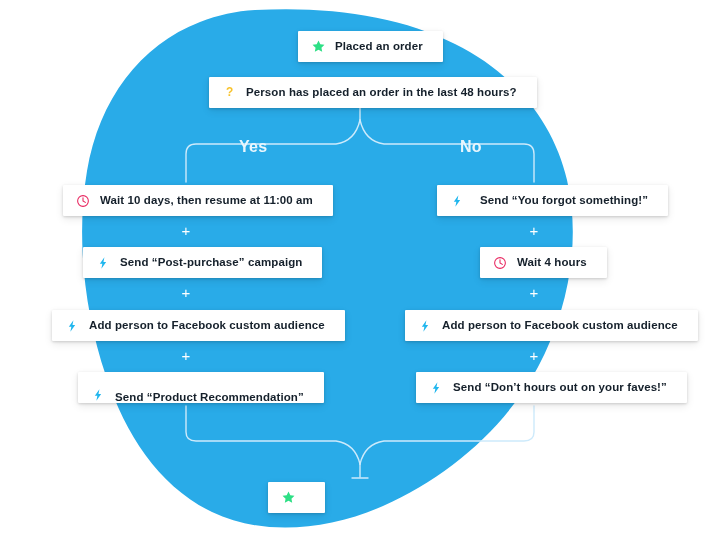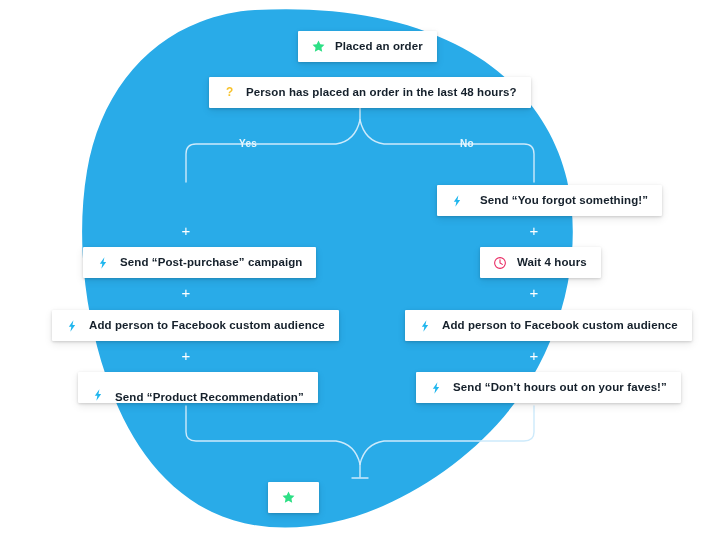"Placed an order" .node { padding: 0 14px 0 12px -> 0 20px 0 12px }
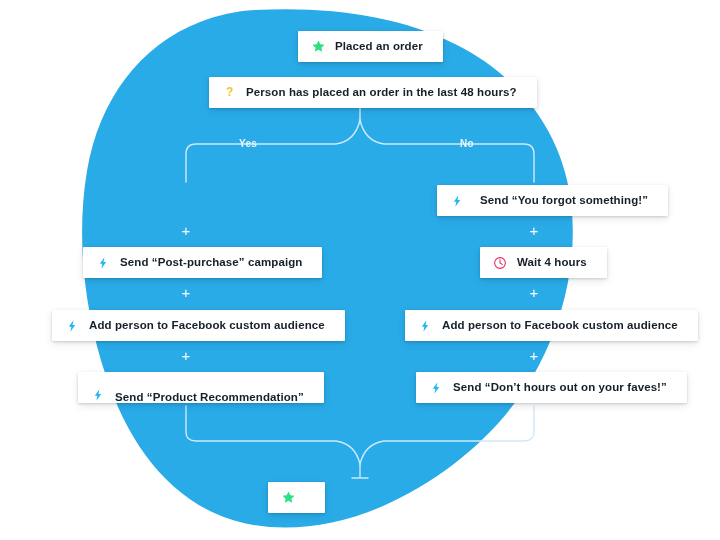"Yes" .branch-label { font-size: 10px -> 16px }
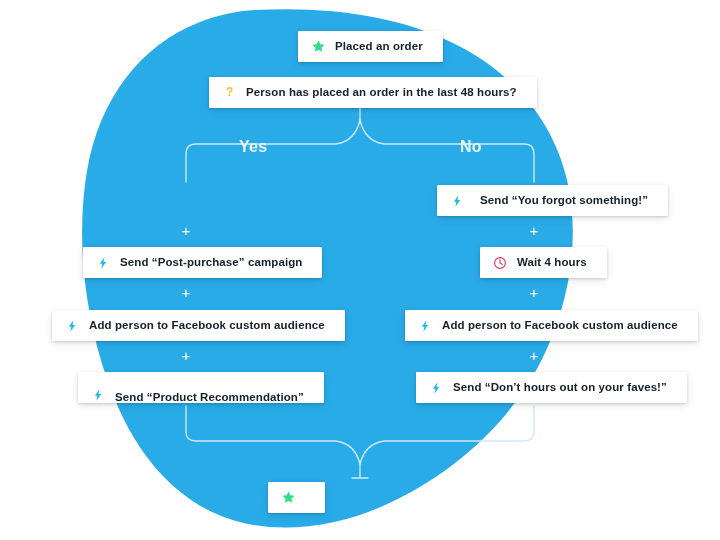"Wait 10 days, then resume" div.node { html: none -> <div> <span> <svg> <circle></circle> <path></path> </svg> </span> <span>Wait 10 days, then resume at 11:00 am</span> </div> }
